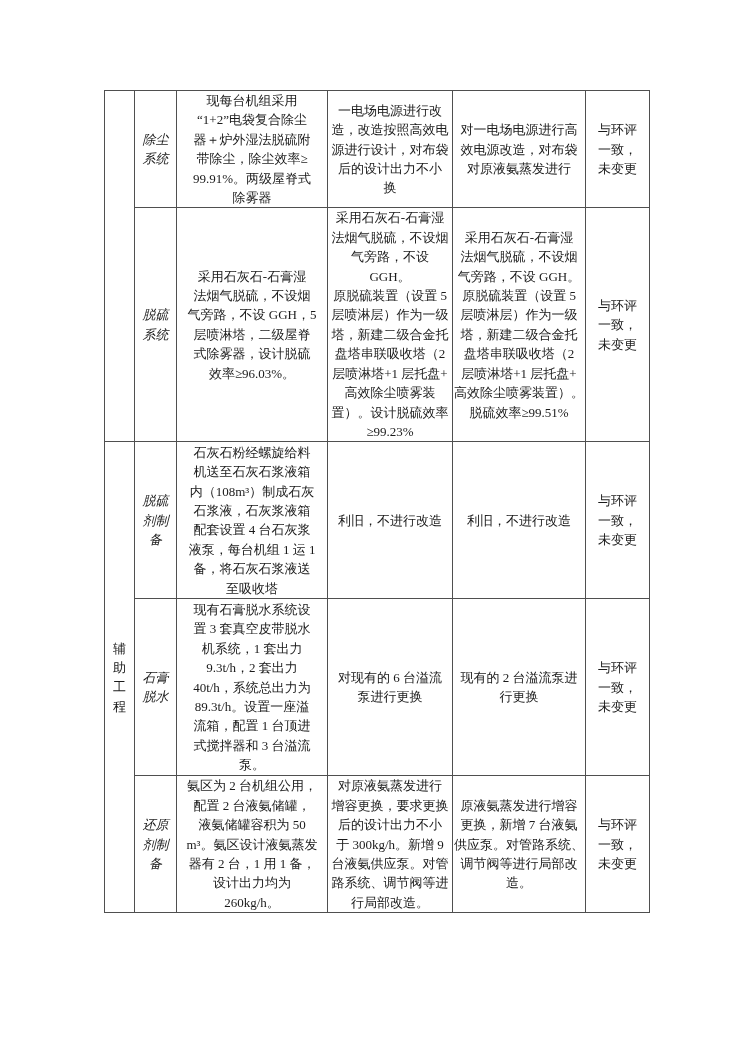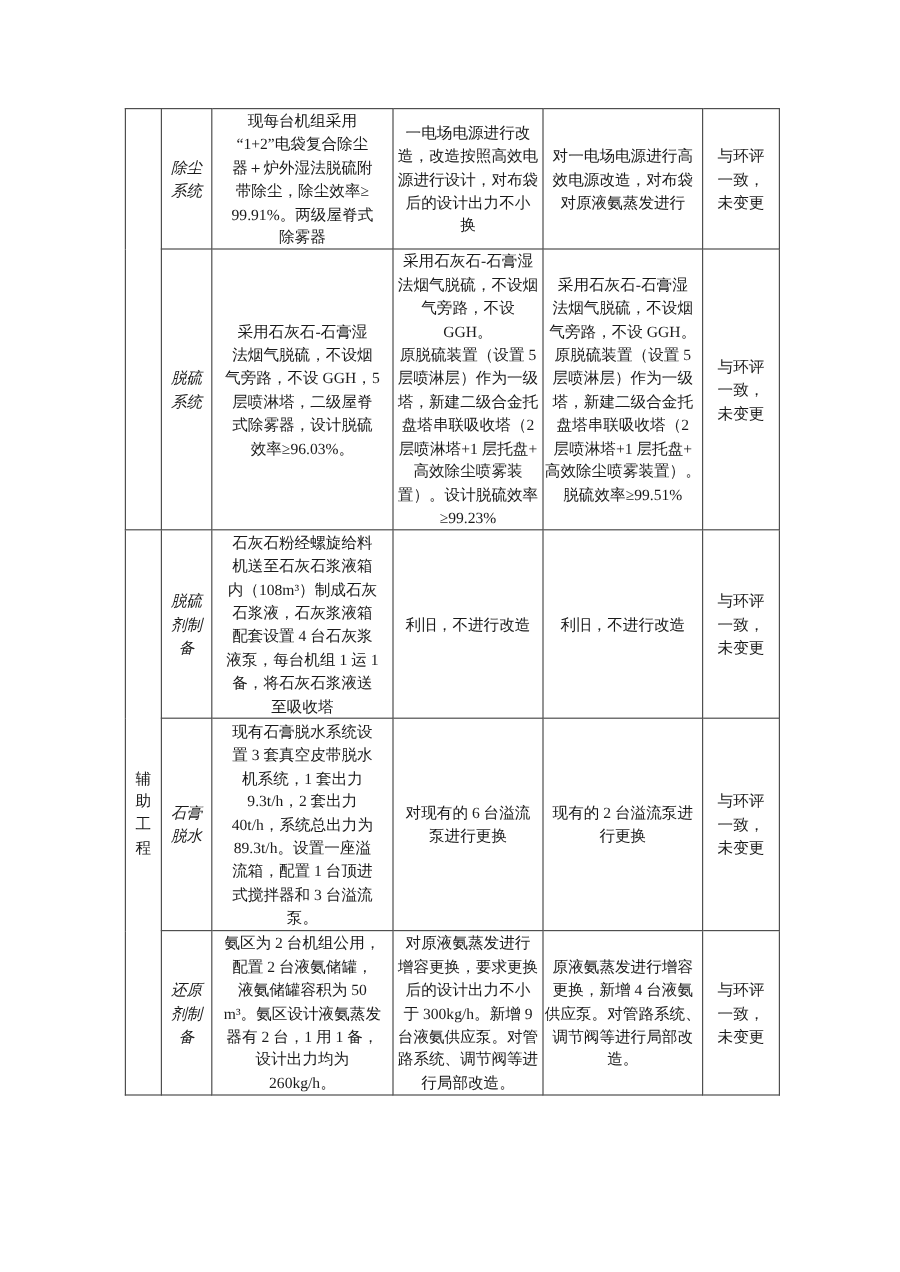"原液氨蒸发进行增容" td { text: 4 -> 7 }
